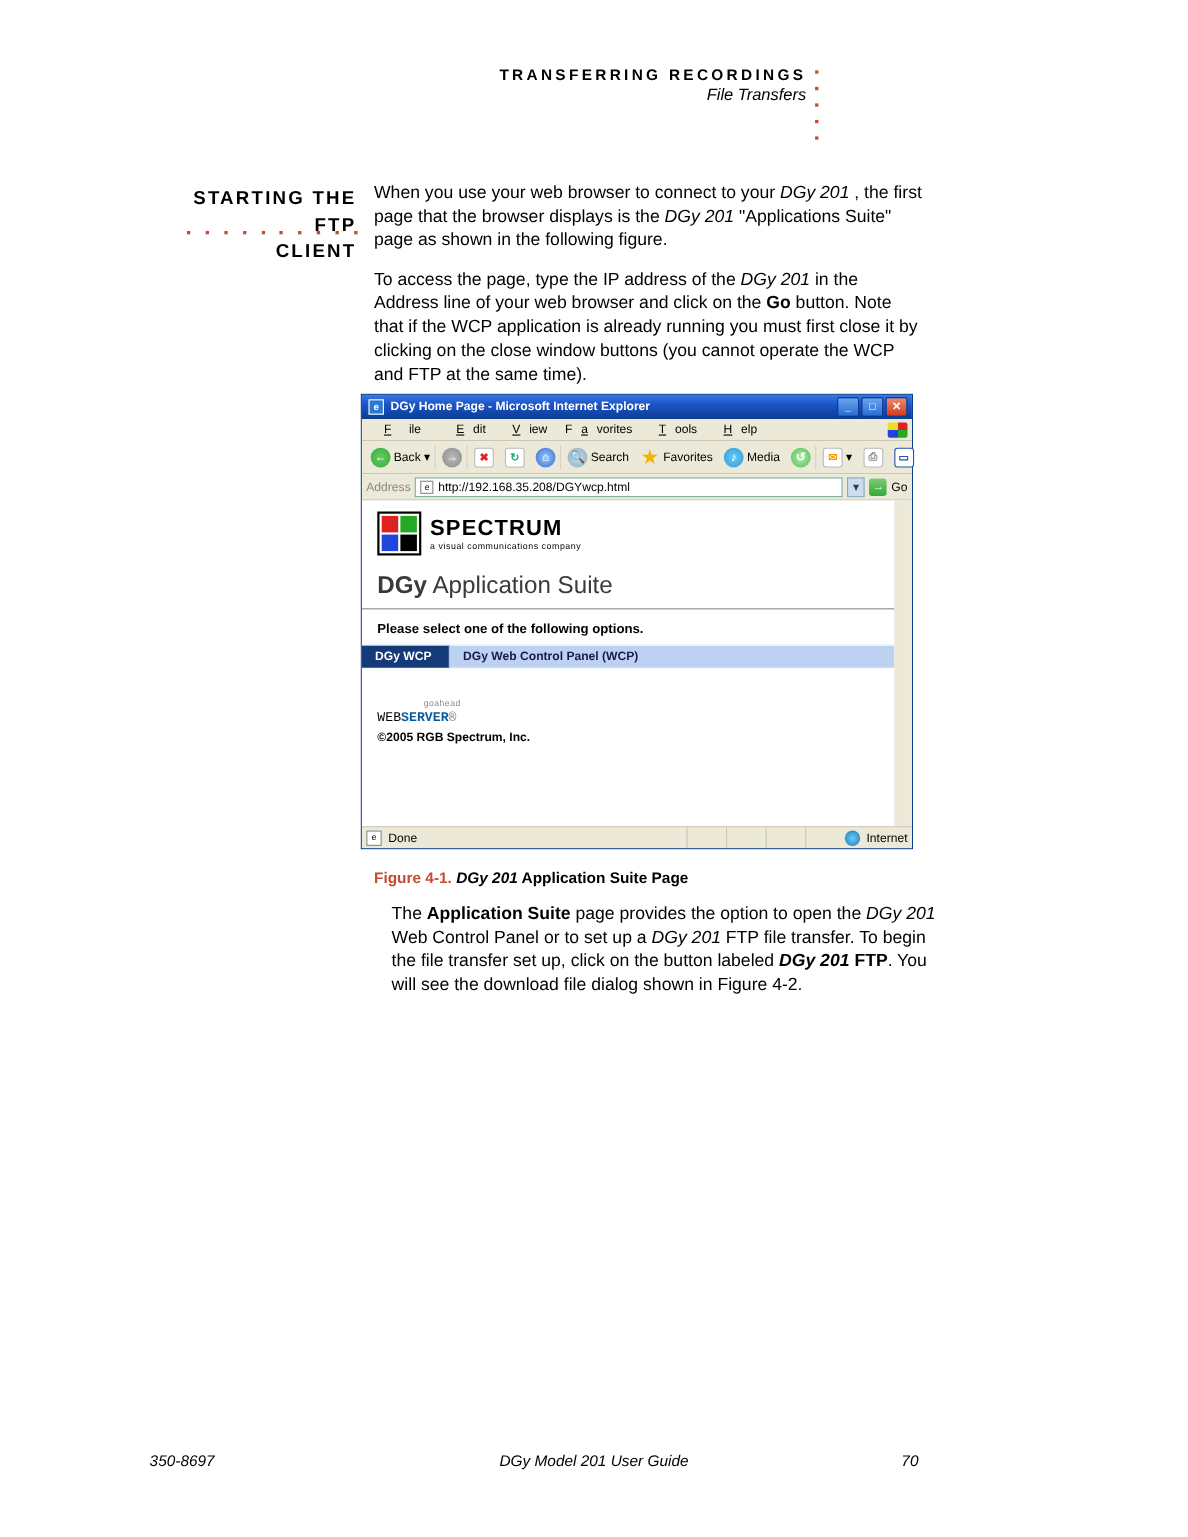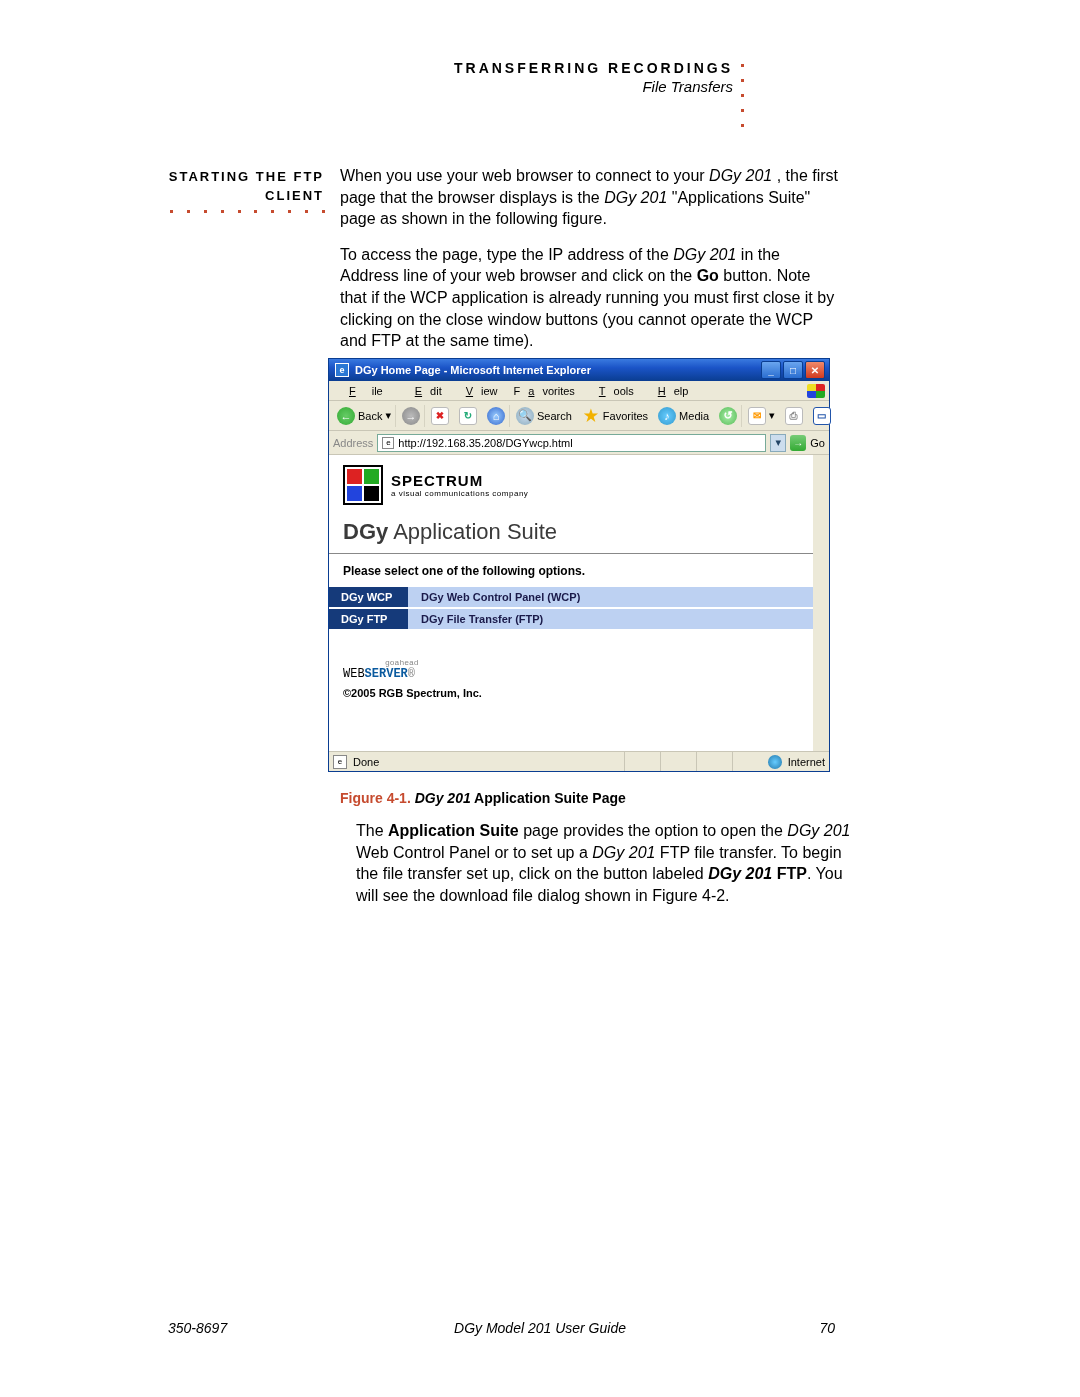"STARTING THE FTP" .side-label { font-size: 13px -> 17px }
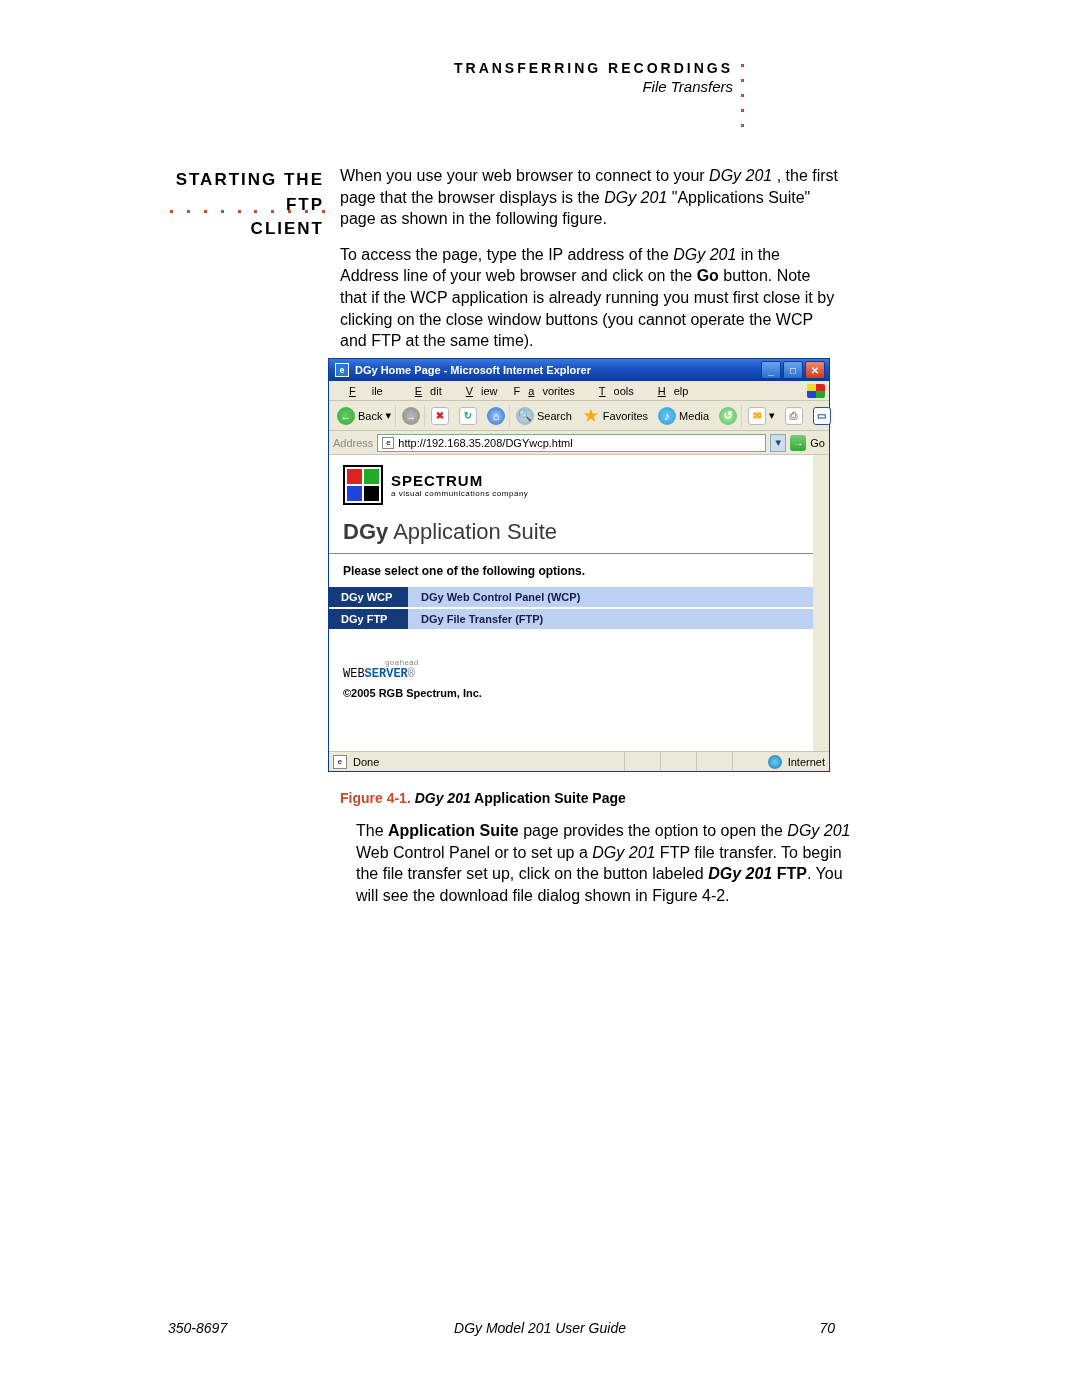"SPECTRUM" .logo-txt .sp { font-size: 15px -> 20px }
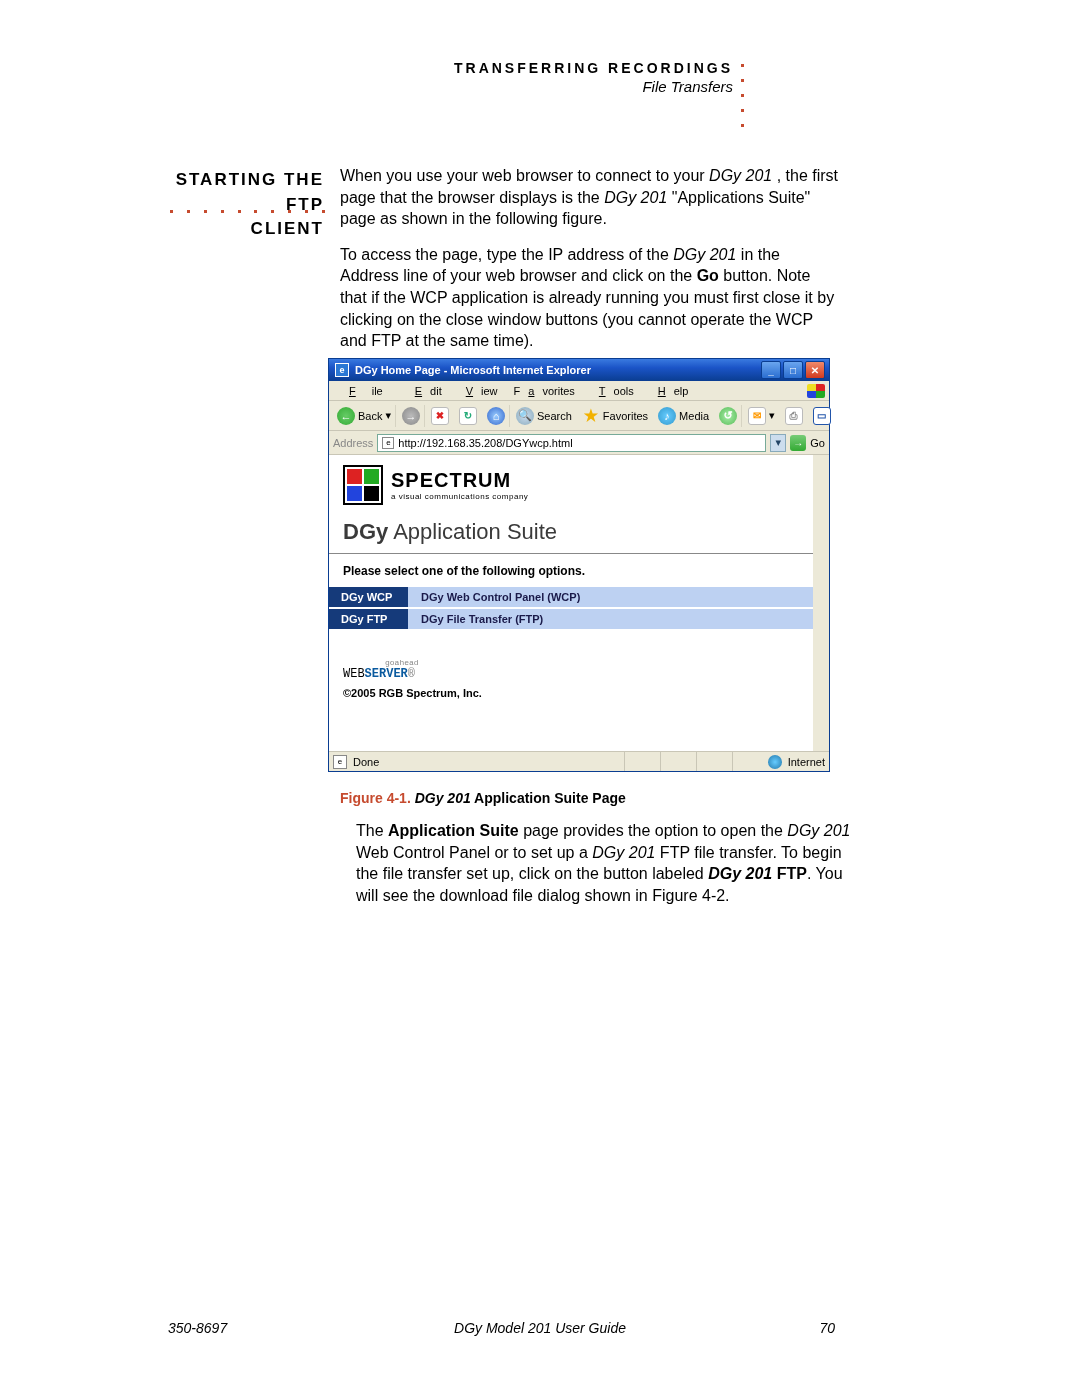"DGy FTP" div.opt-row { html: <div> <div>DGy FTP</div> <div>DGy File Transfer (FTP)</div> </div> -> none }
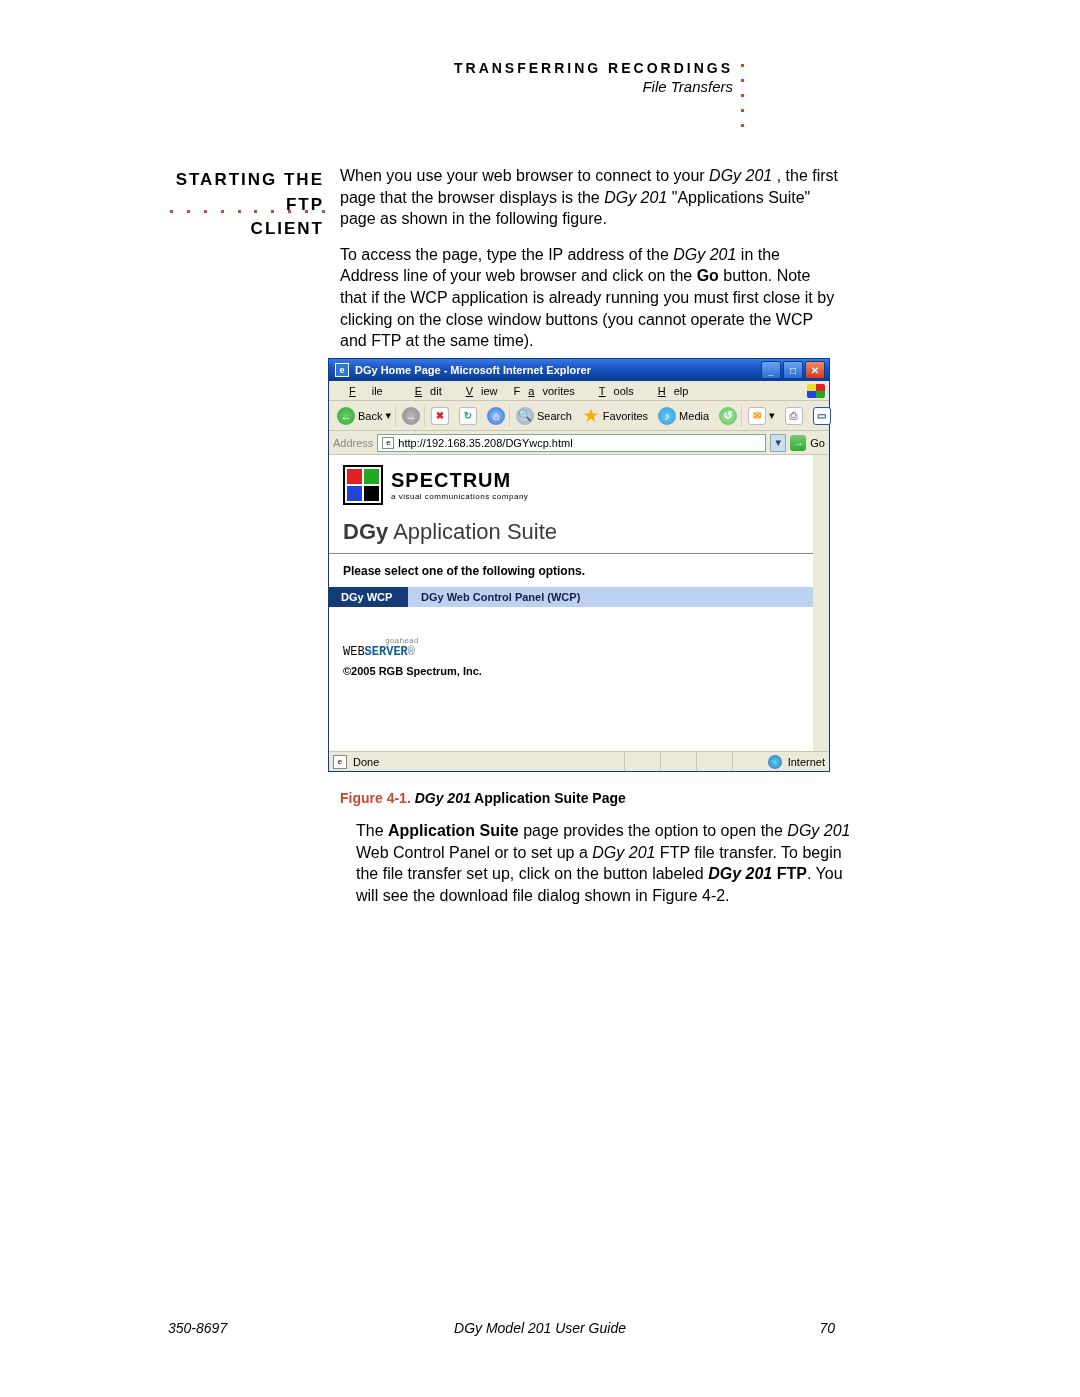"350-8697" .footer .fl { left: 168px -> 136px }
